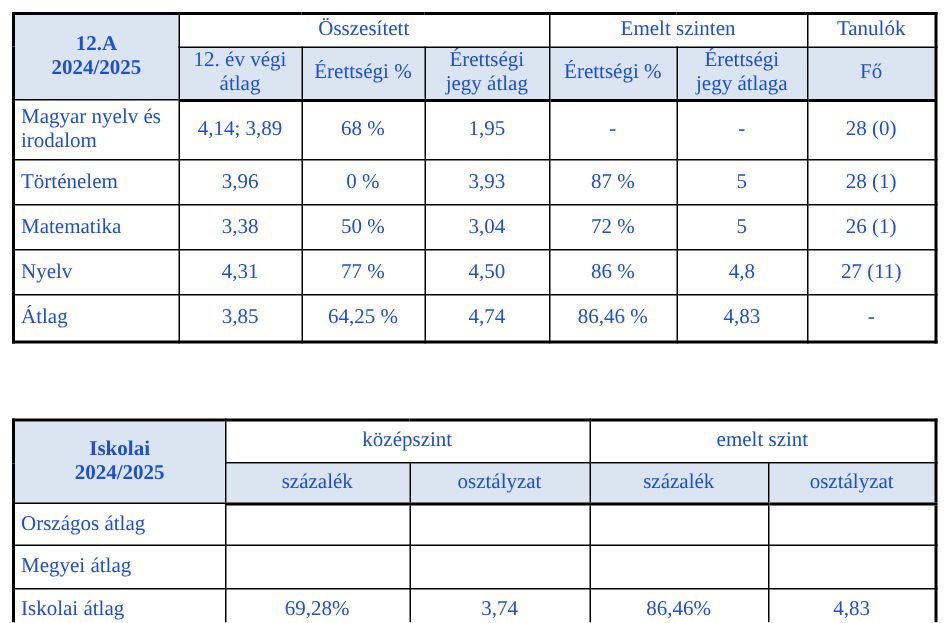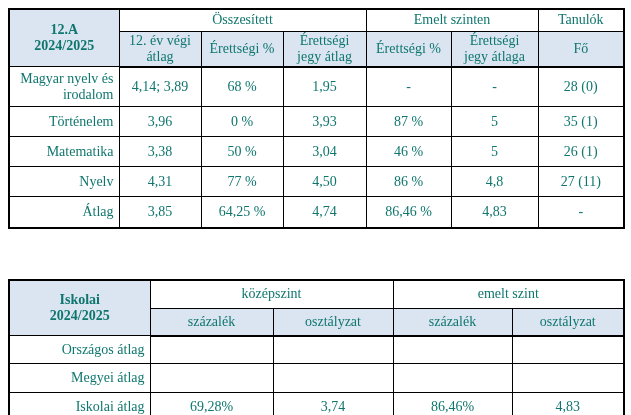"12.A" .page { color: #0f766e -> #1d4ed8 }
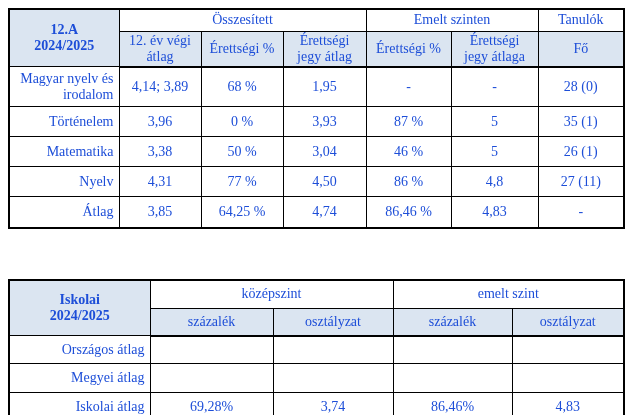"Magyar nyelv és irodalom" .label-cell { text-align: right -> left }
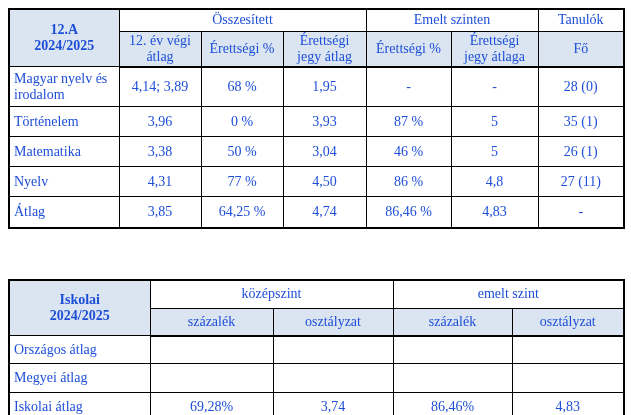"35 (1)" td { text: 35 -> 28 }
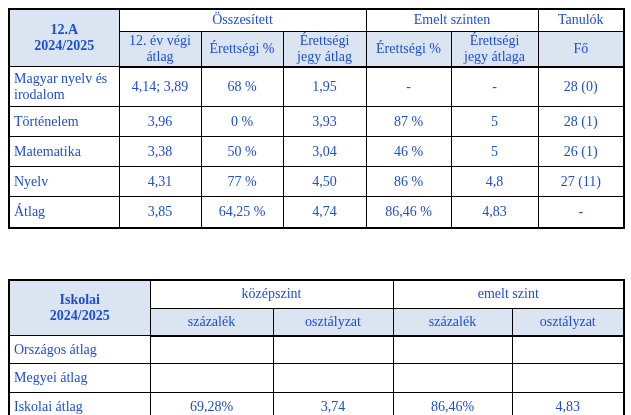"46 %" td { text: 46 -> 72 }
